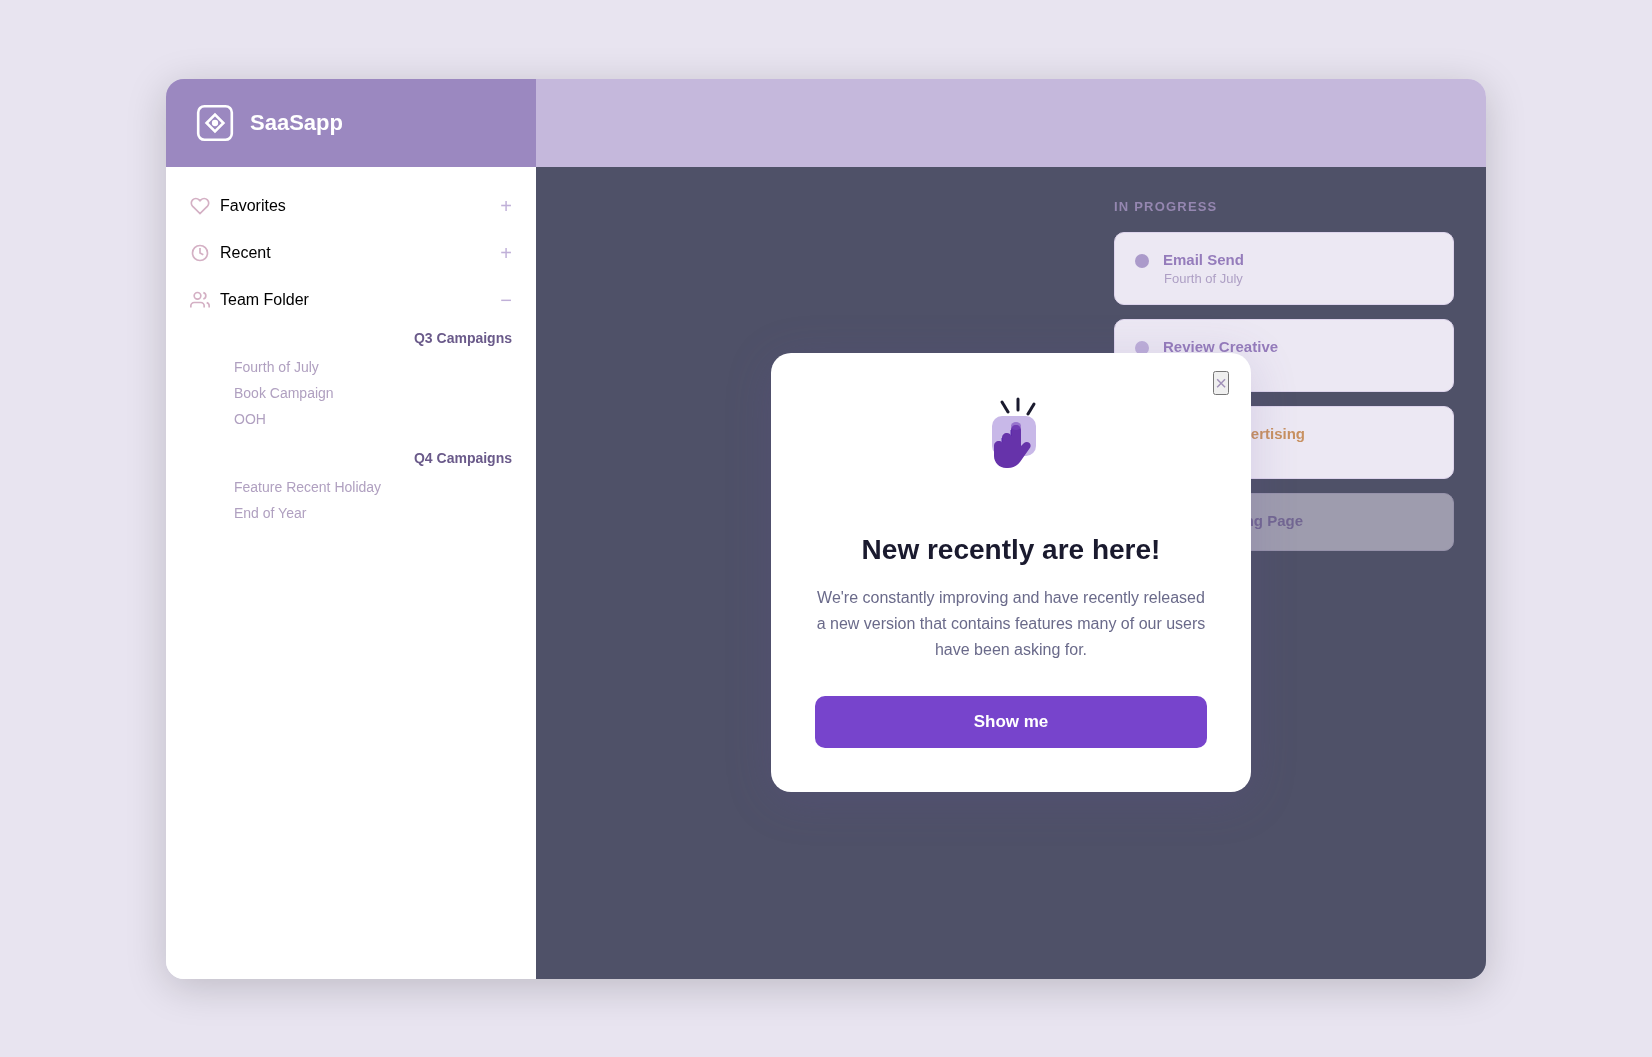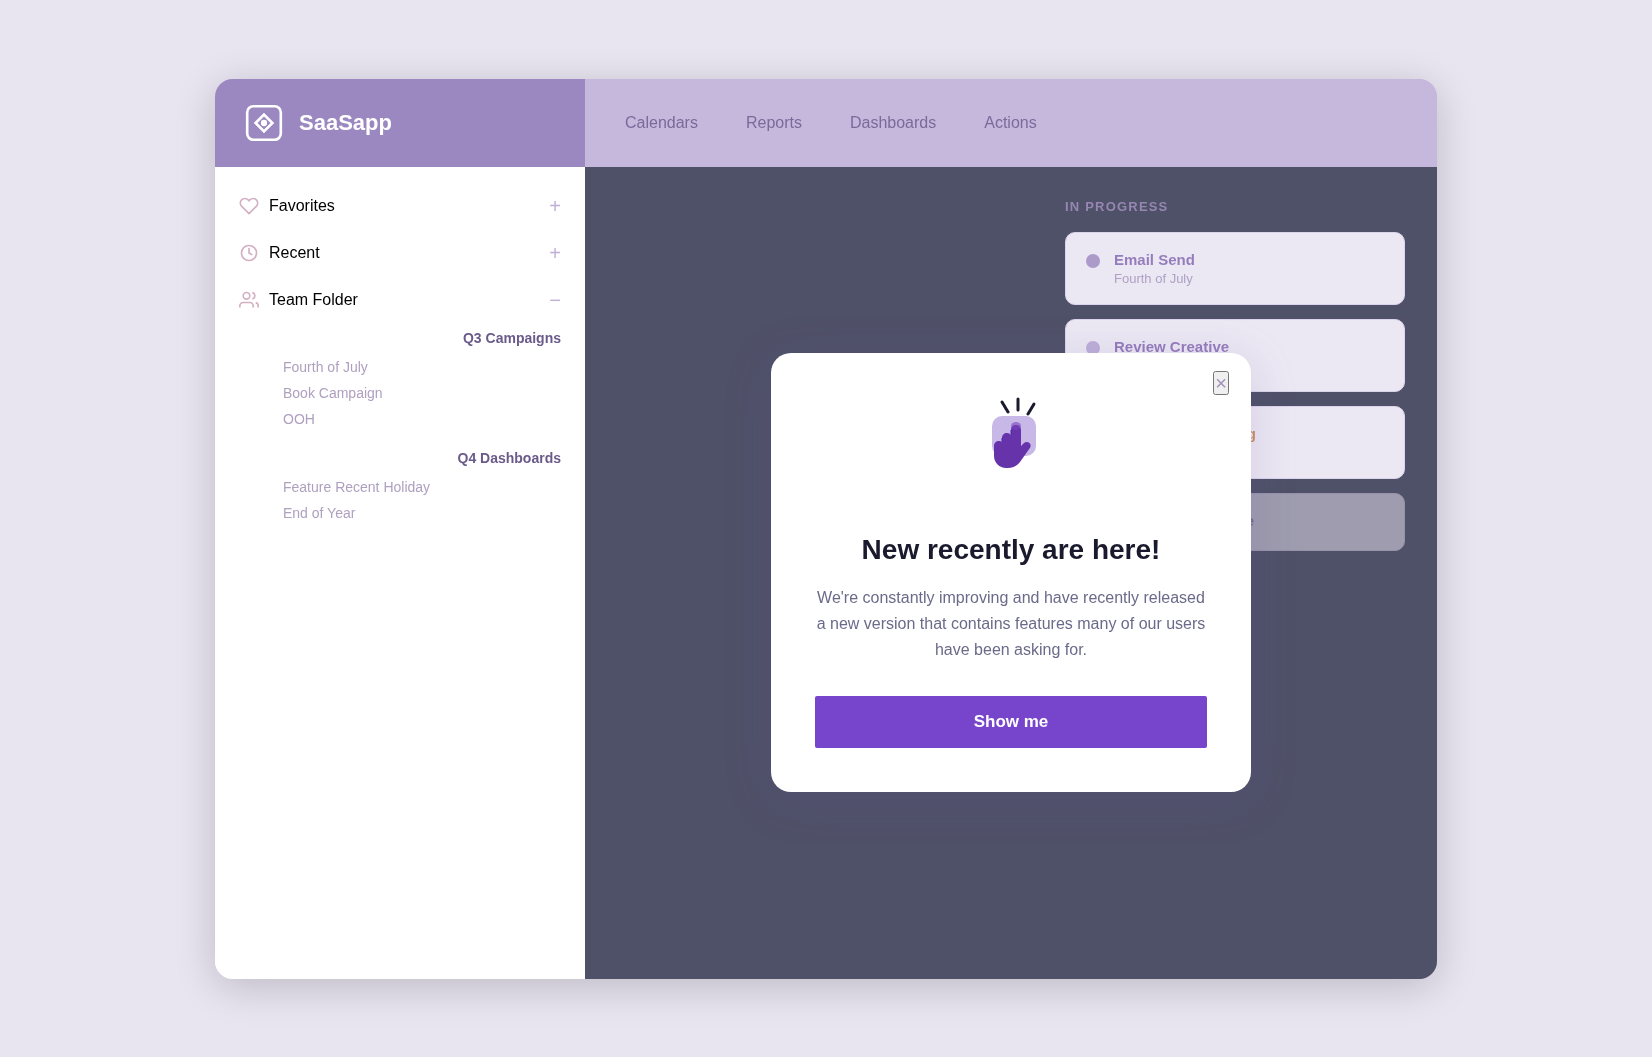"SaaSapp" .app-container { width: 1222px -> 1320px }
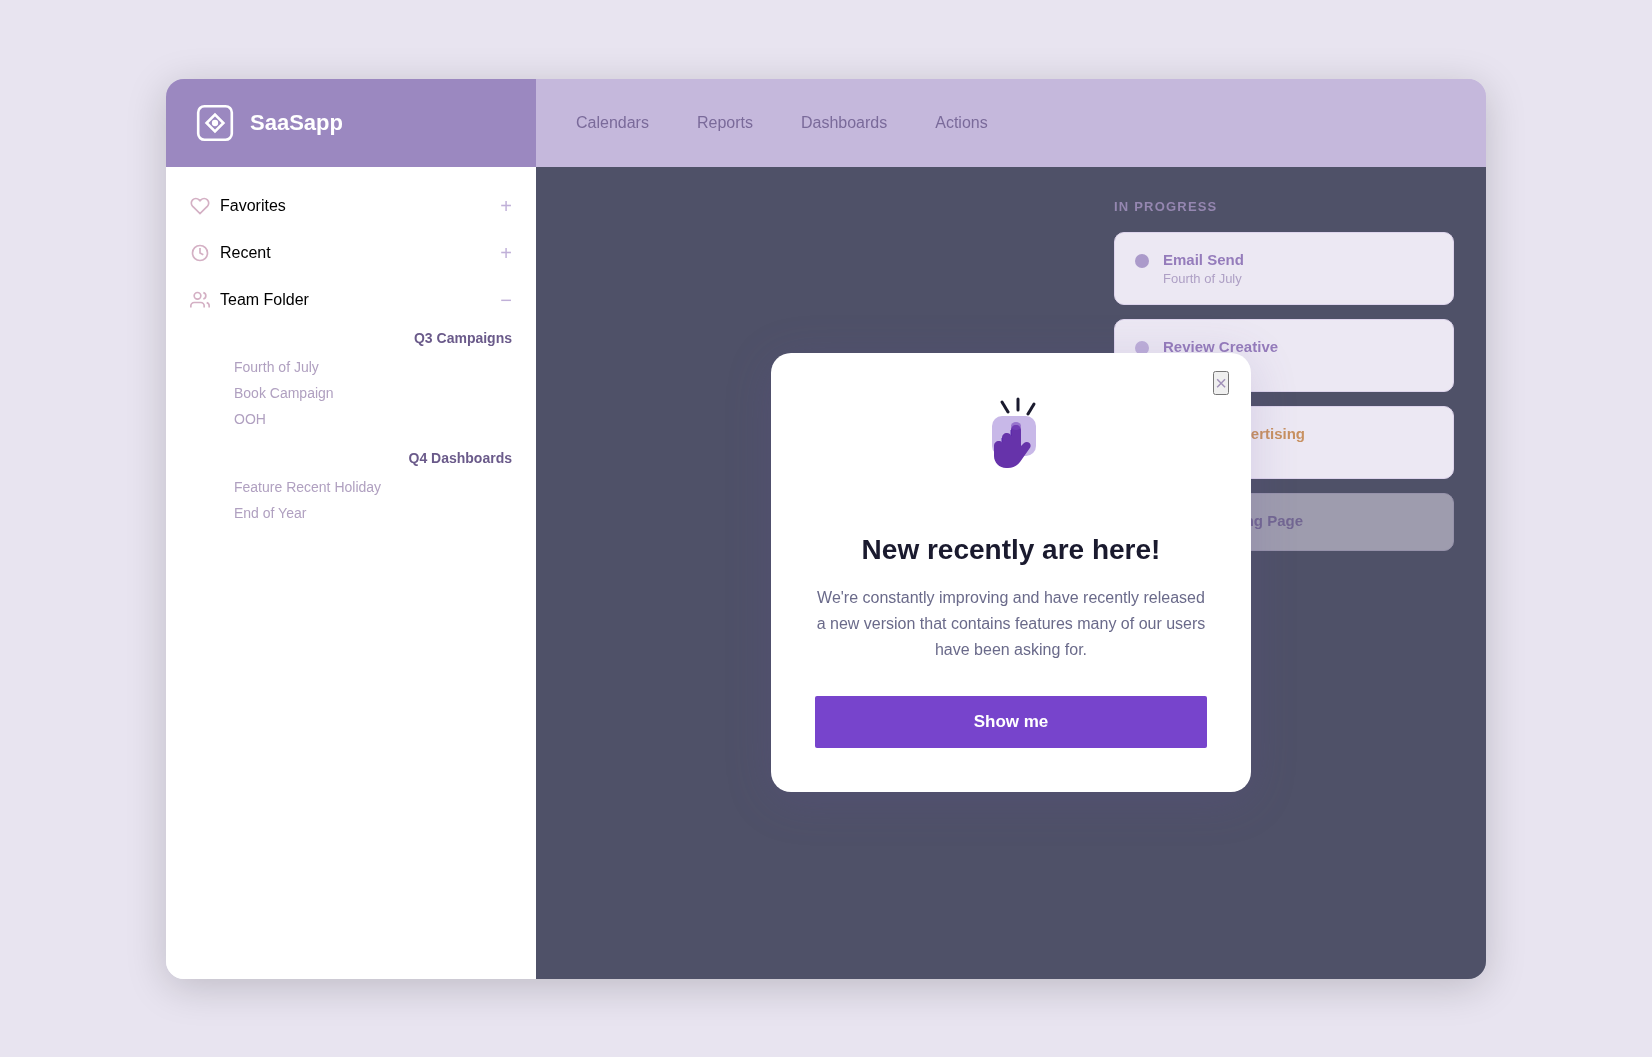"Calendars" nav.nav-area { html: <nav> <span>Calendars</span> <span>Reports</span> <span>Dashboards</span> <span>Actions</span> </nav> -> none }
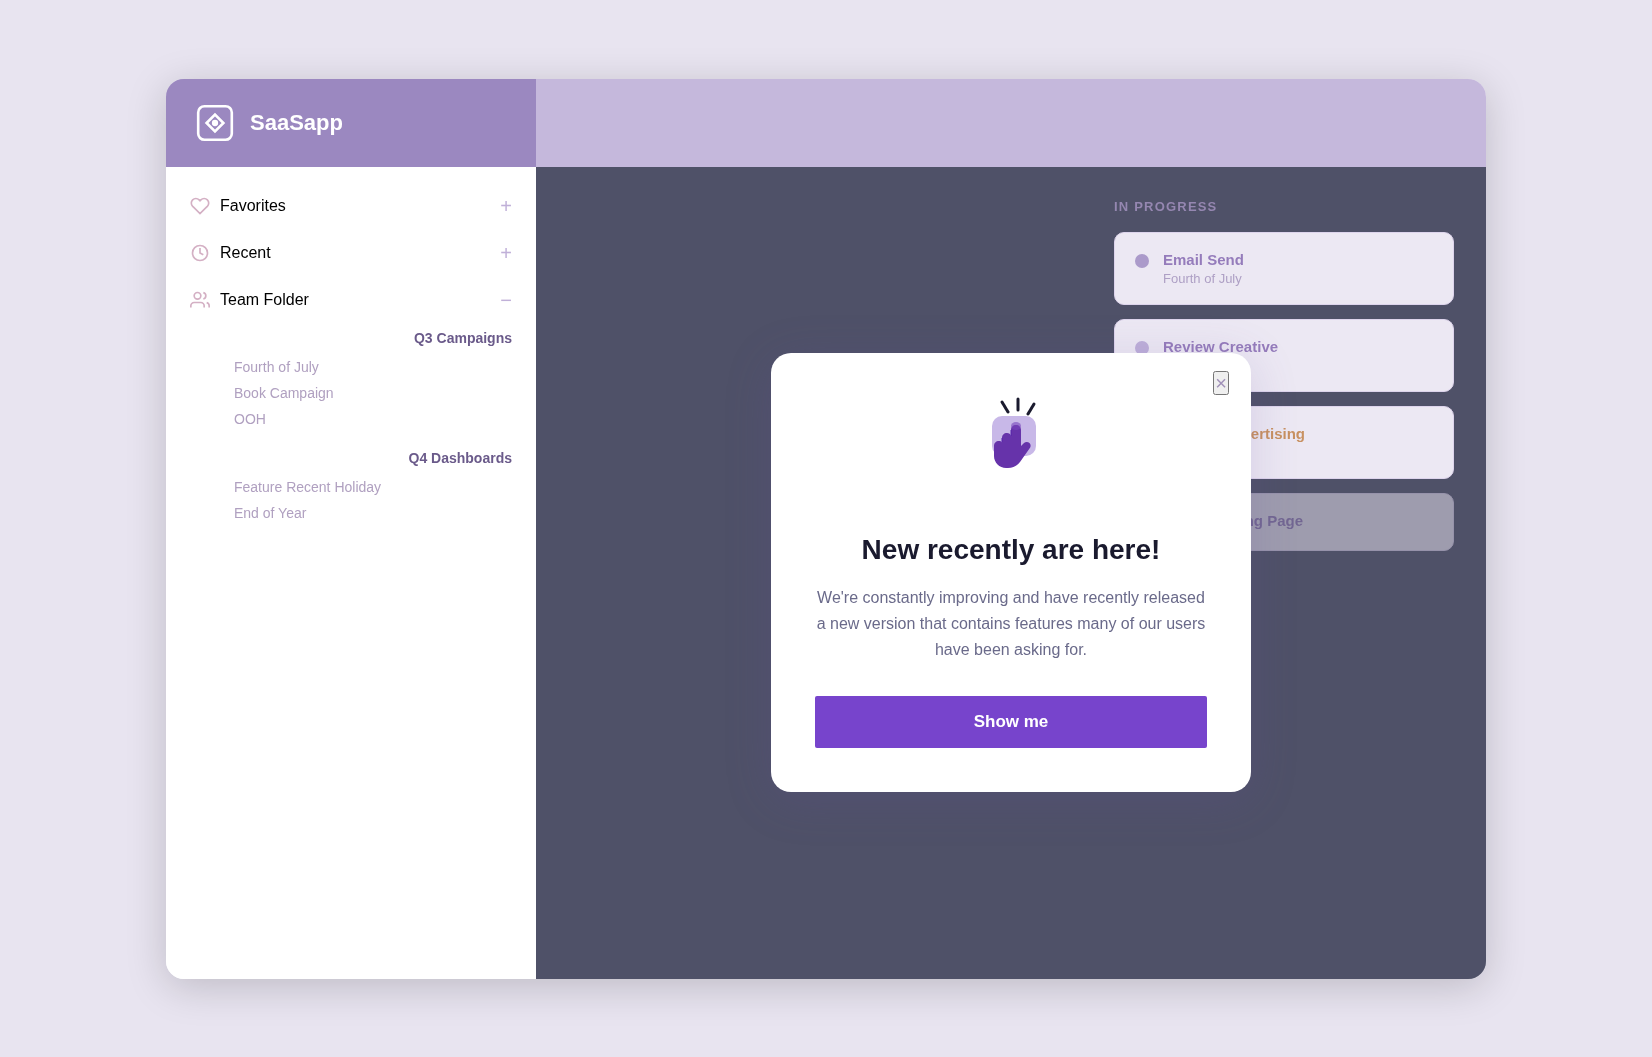"Email Send" .task-card { text-align: none -> center }
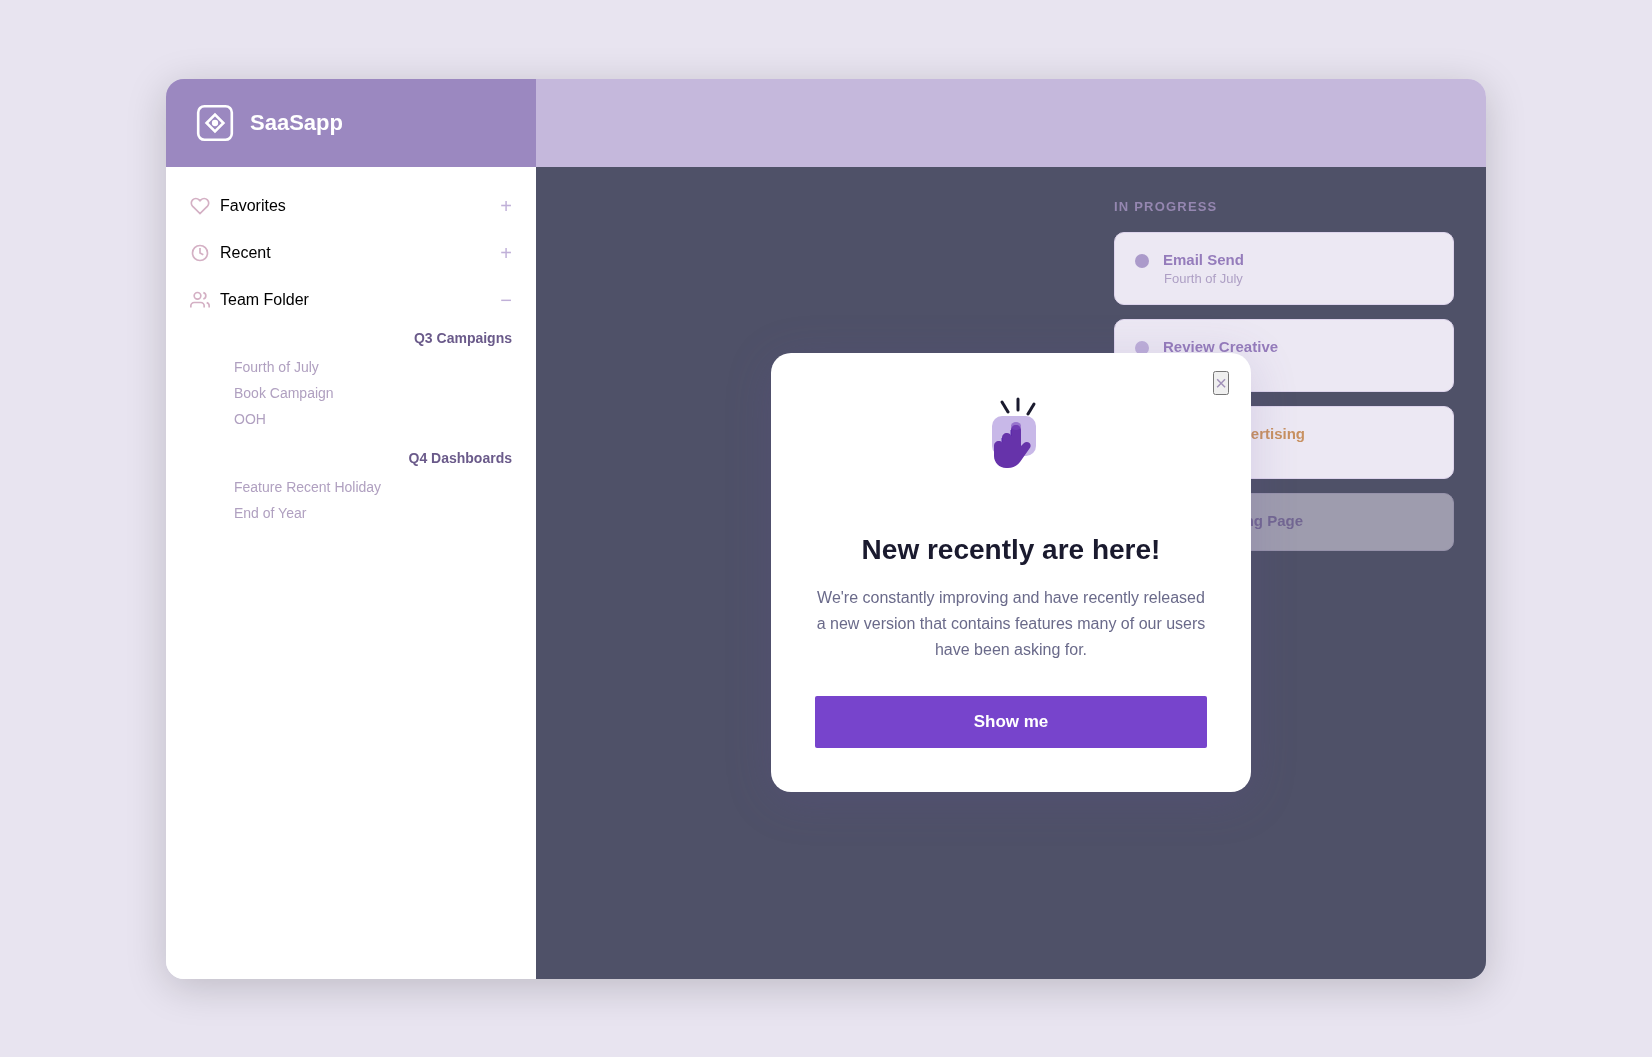"Q4 Dashboards" div.sidebar-group-label { text: Dashboards -> Campaigns }
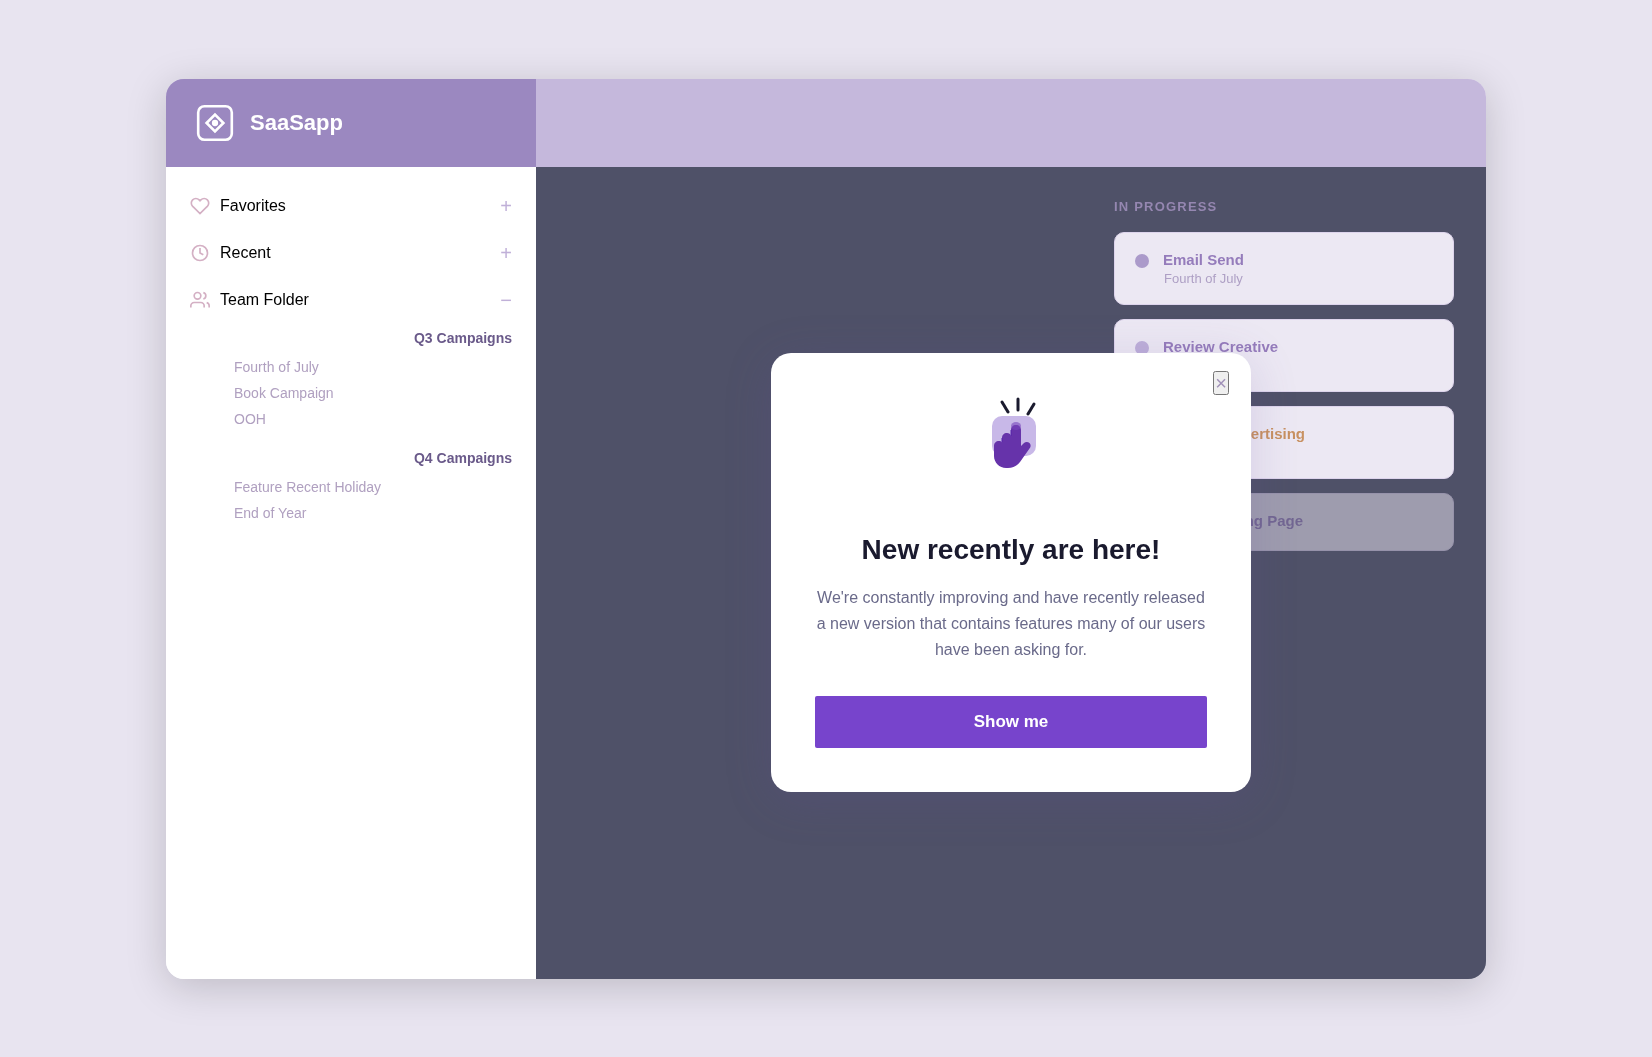"Show me" .modal-cta { border-radius: 2px -> 10px }
